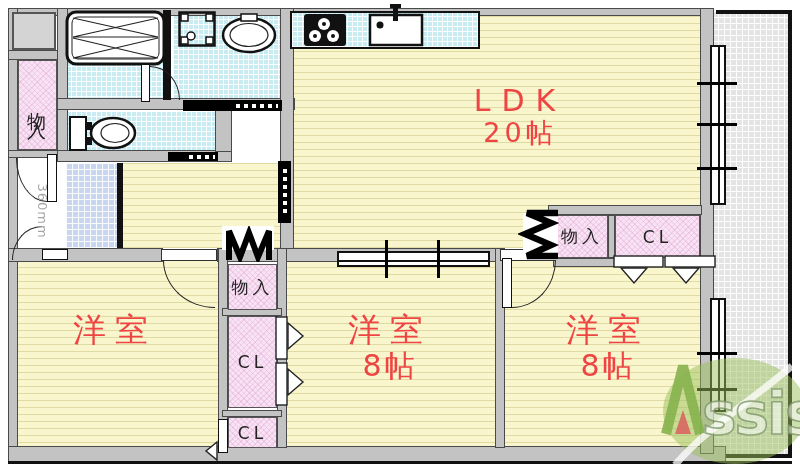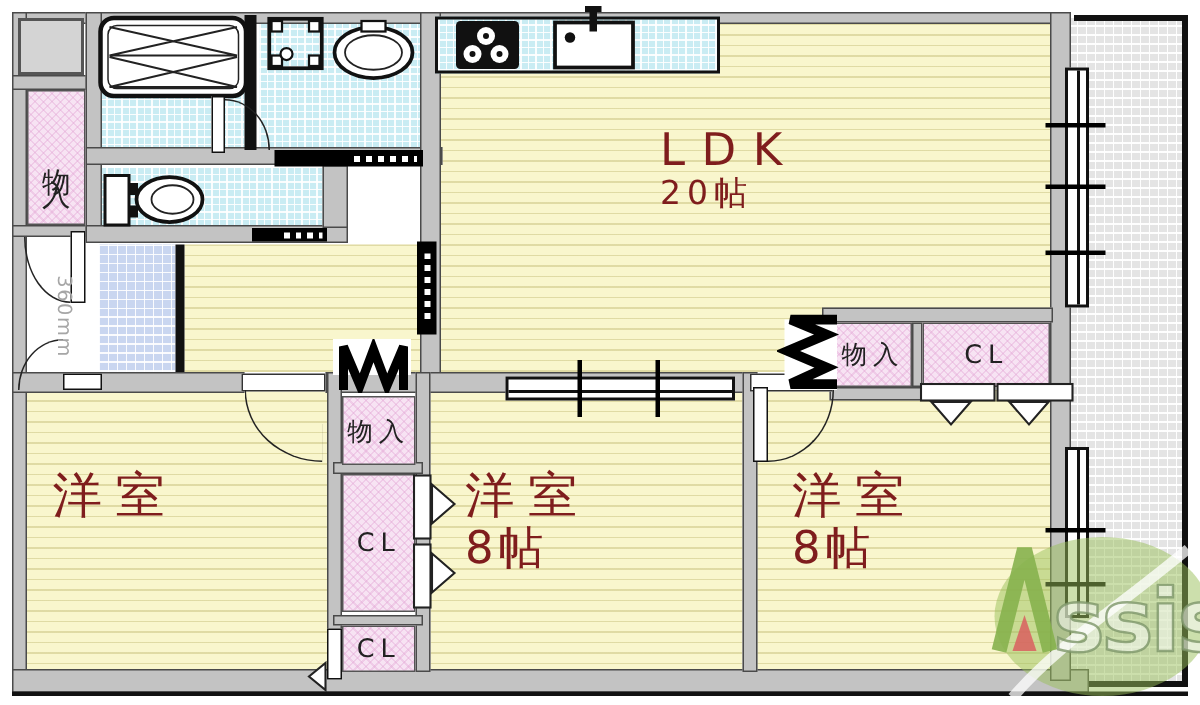"LDK" .roomlabel { color: #7f1d1d -> #ef4444; text-align: none -> center }
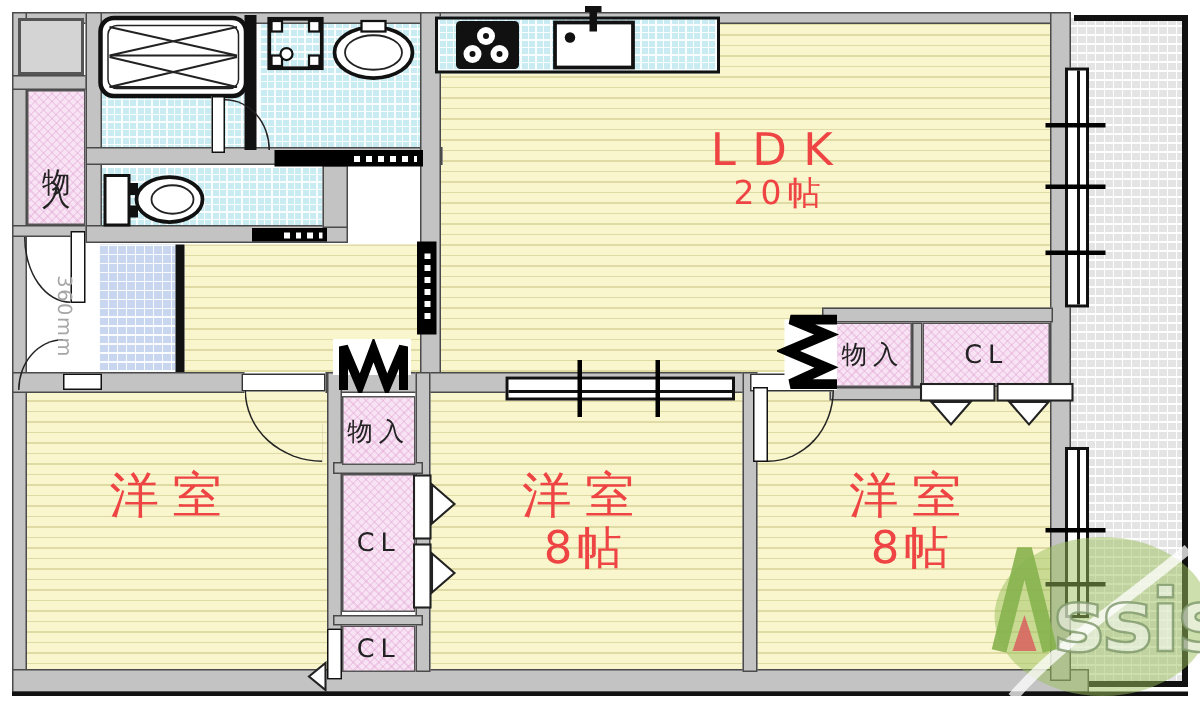"20帖" .ldklabel .l2 { font-size: 22px -> 27px }
